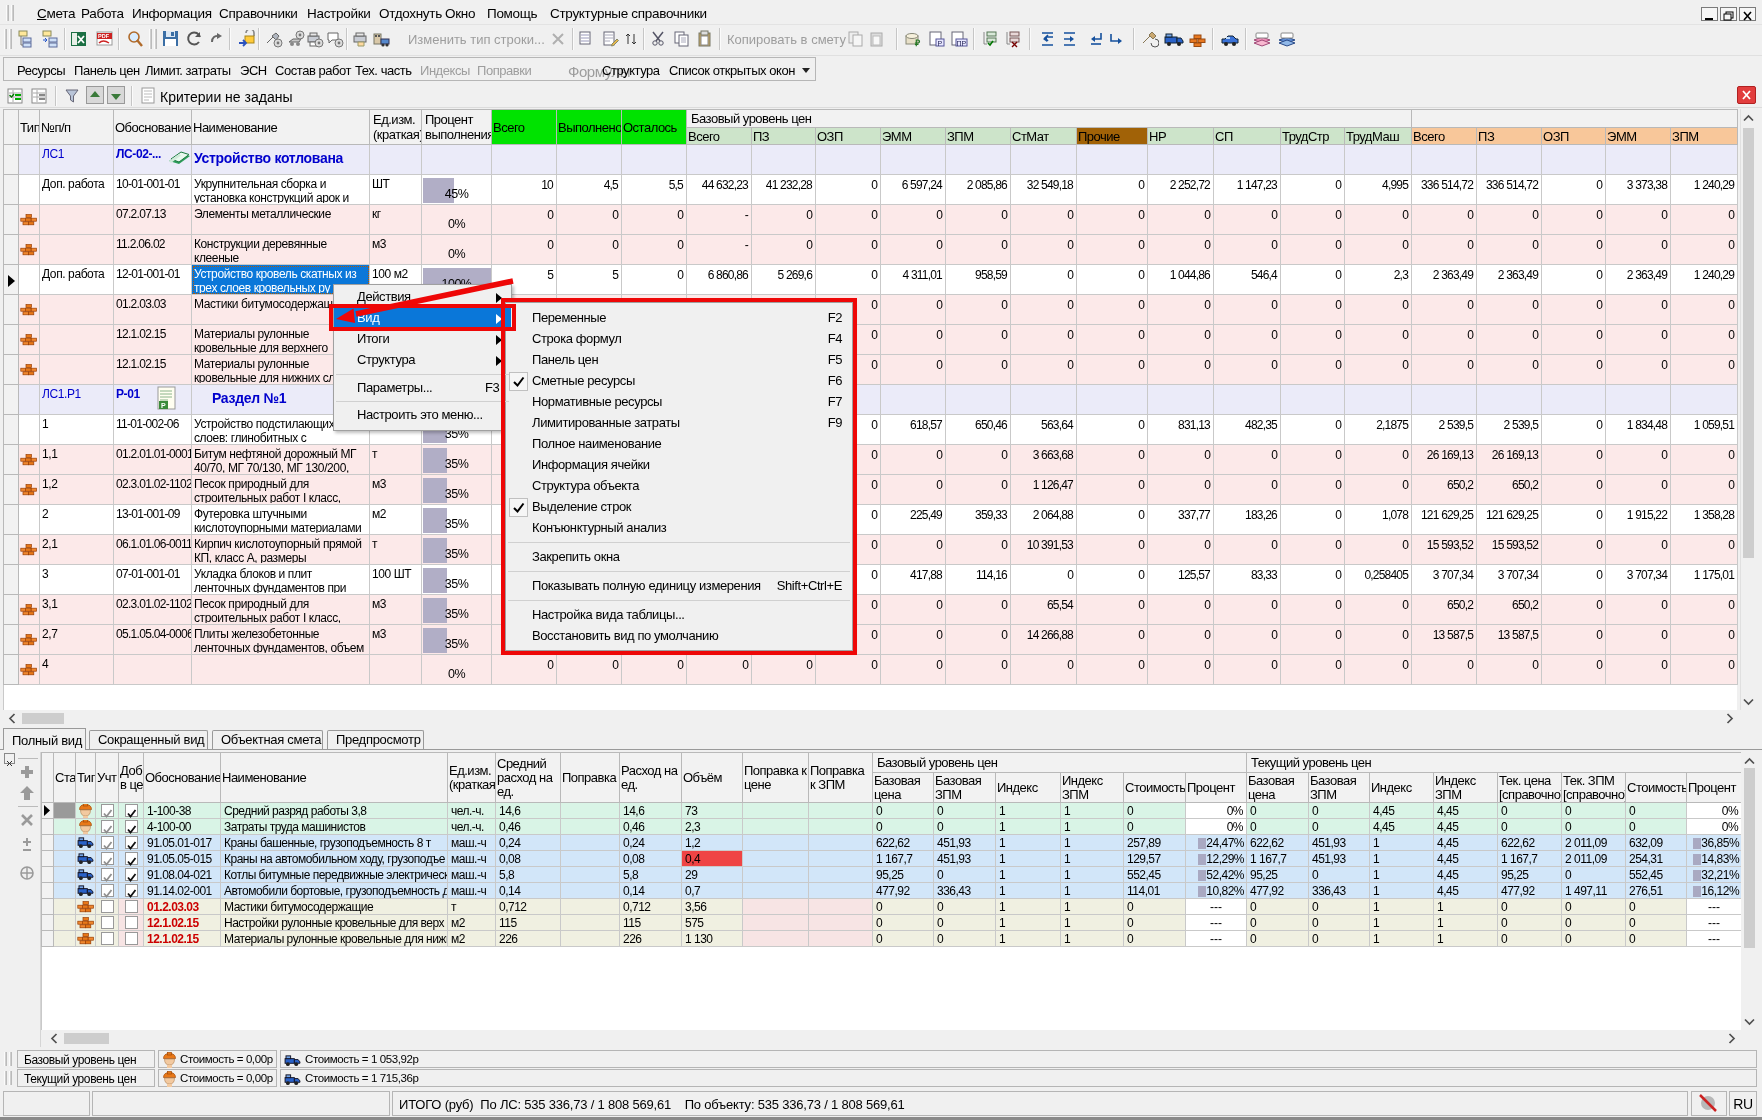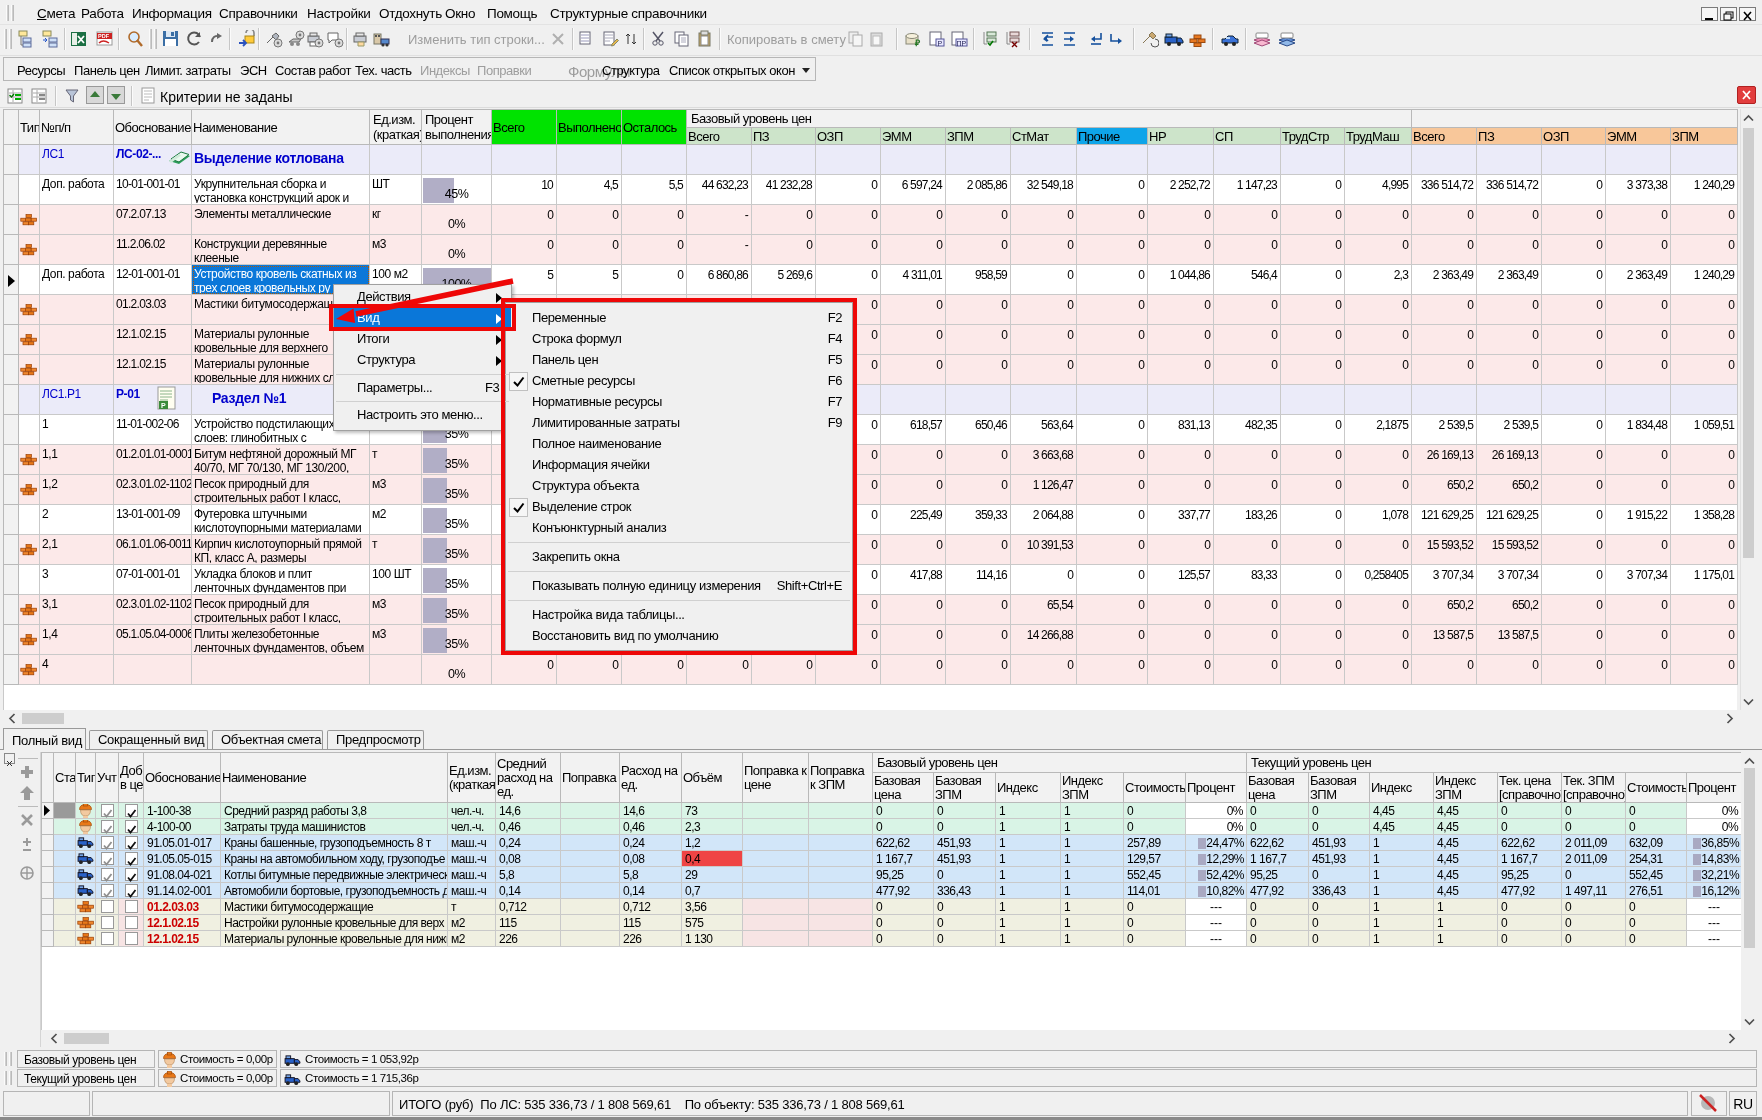"Прочие" th { background: #0ea5e9 -> #a16207 }
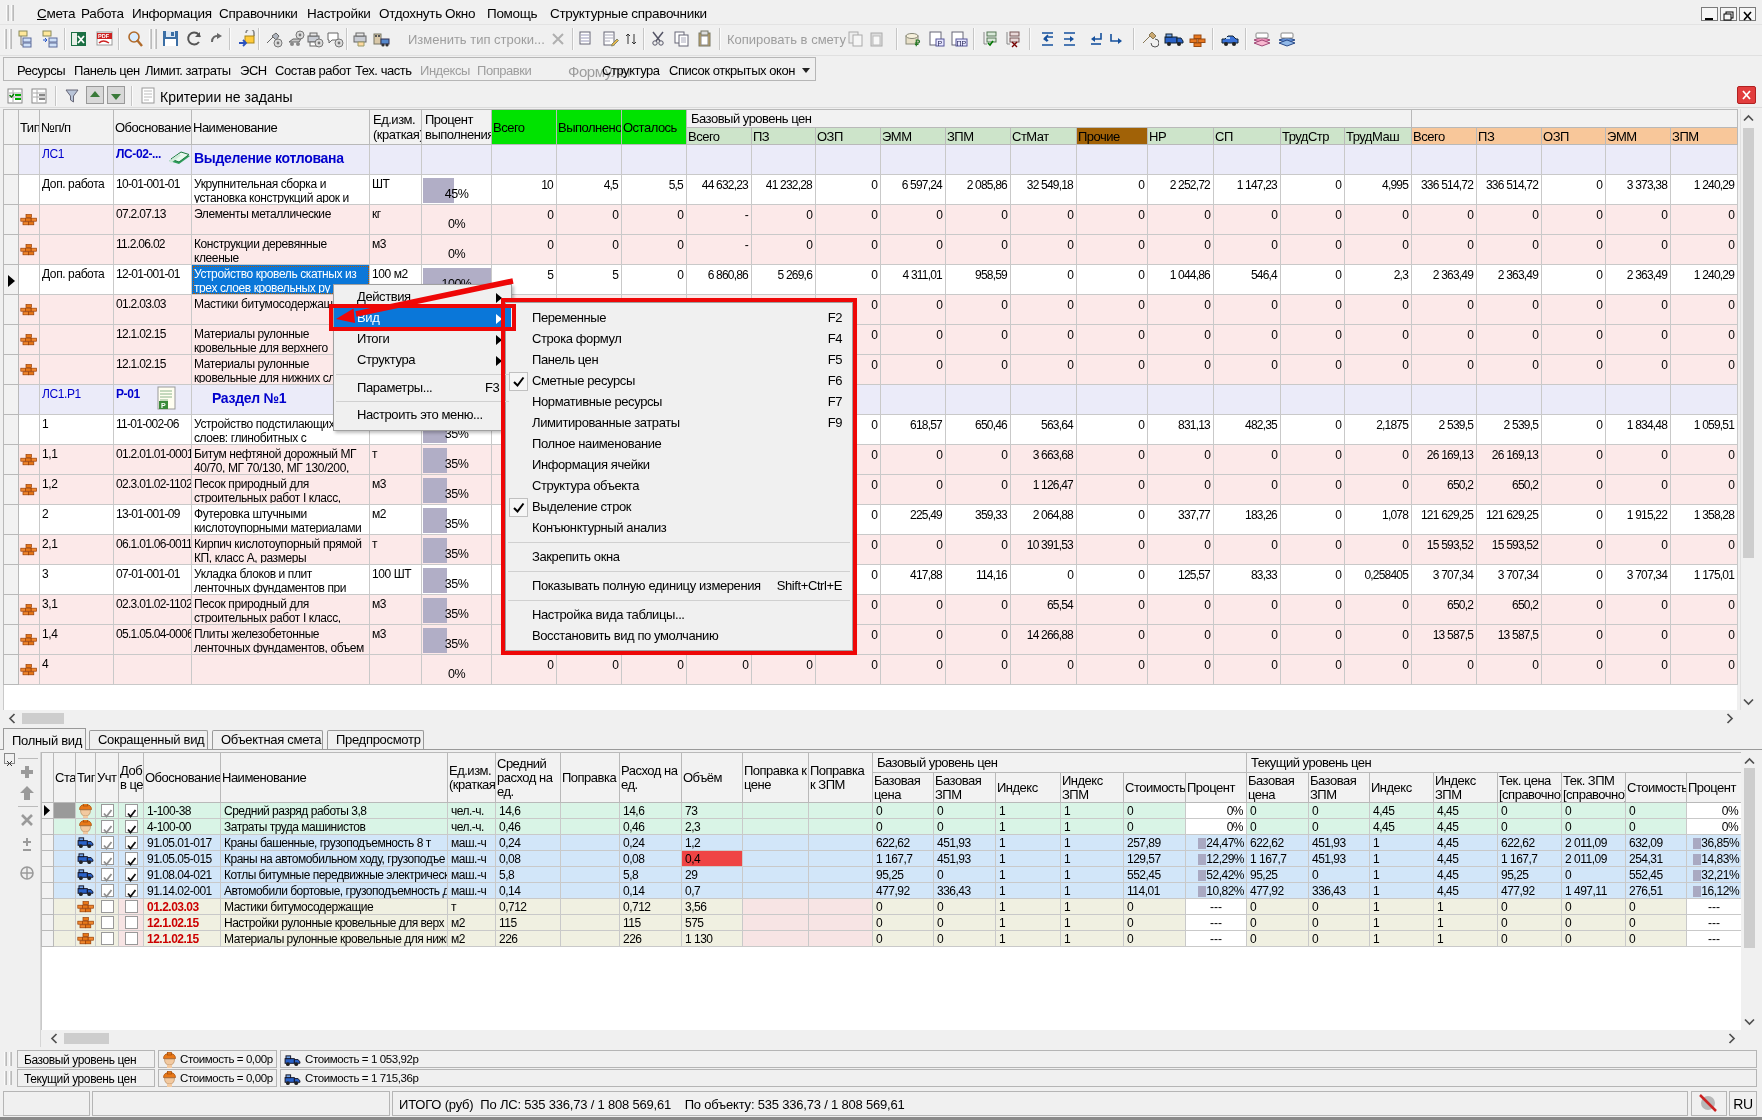"Выделение котлована" td.t { text: Выделение -> Устройство }
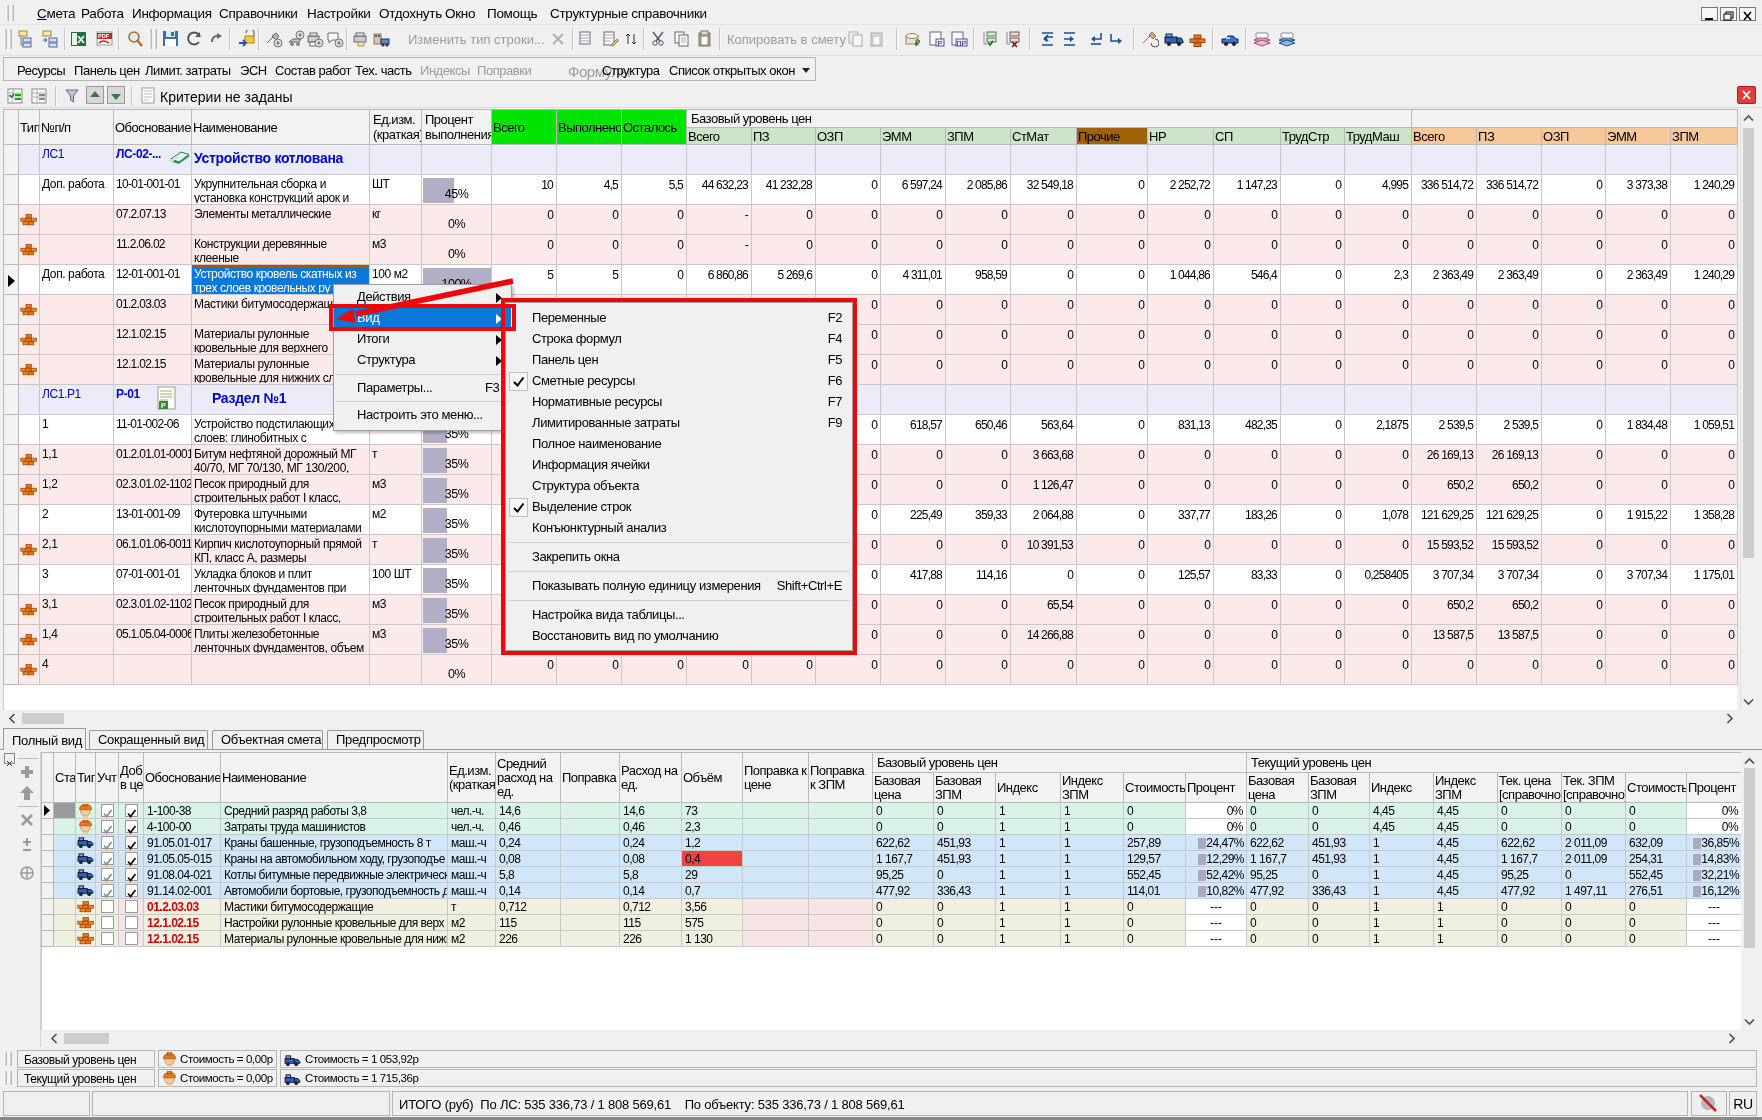"1,4" td.t { text: 1,4 -> 2,7 }
